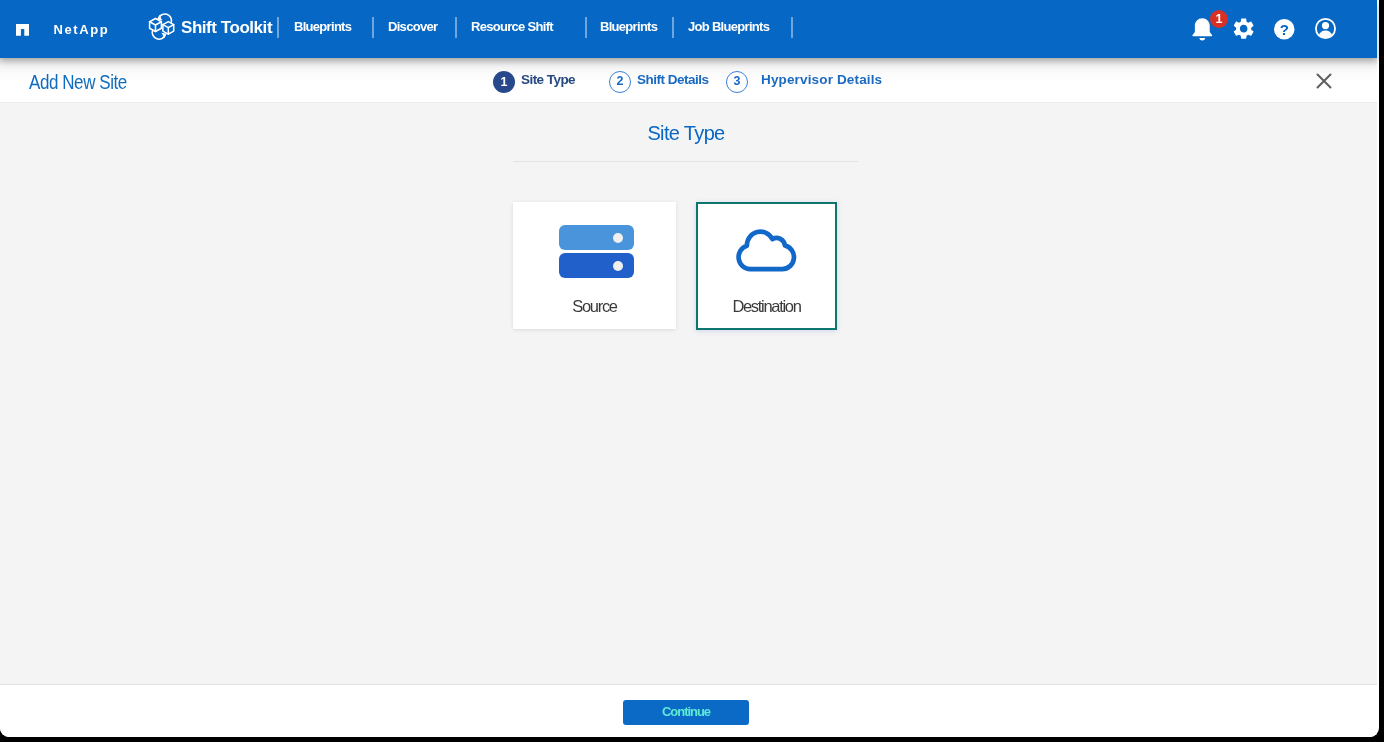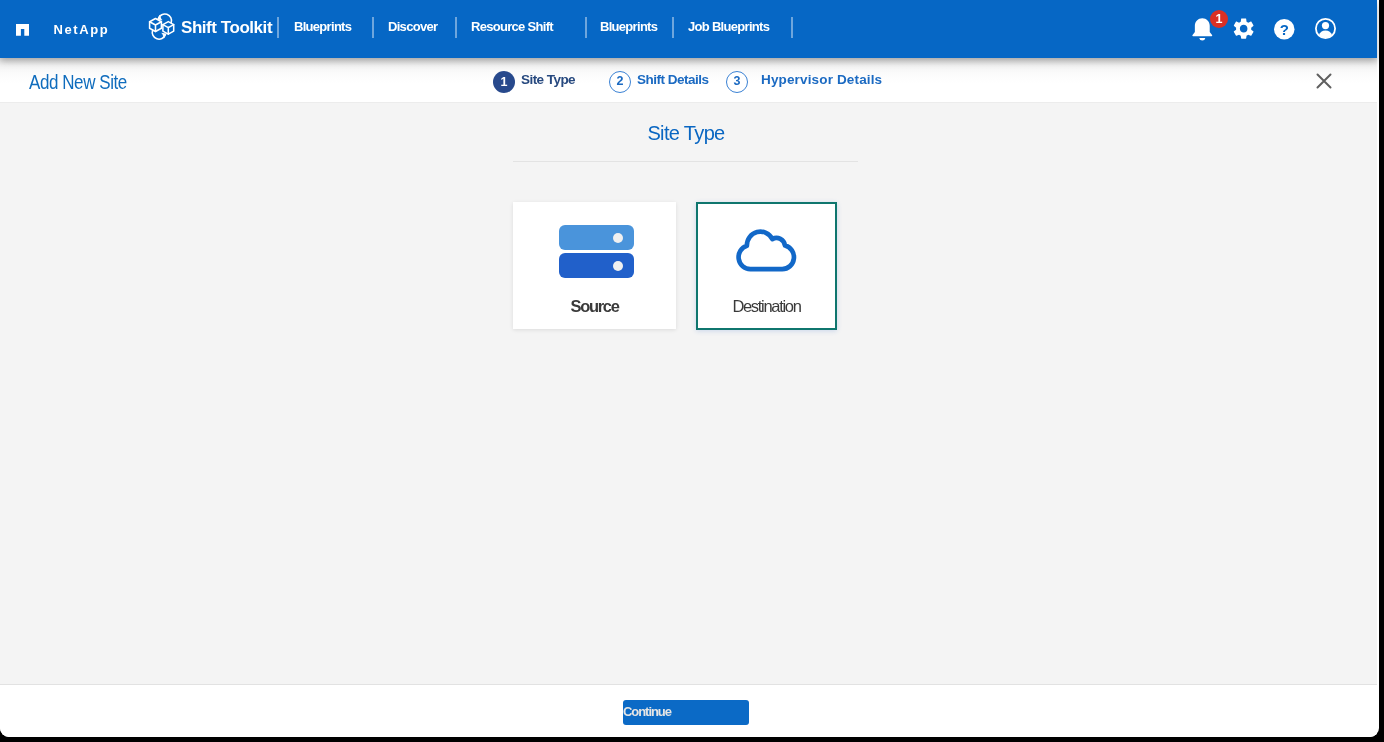"Source" .card.src { font-weight: bold -> none }
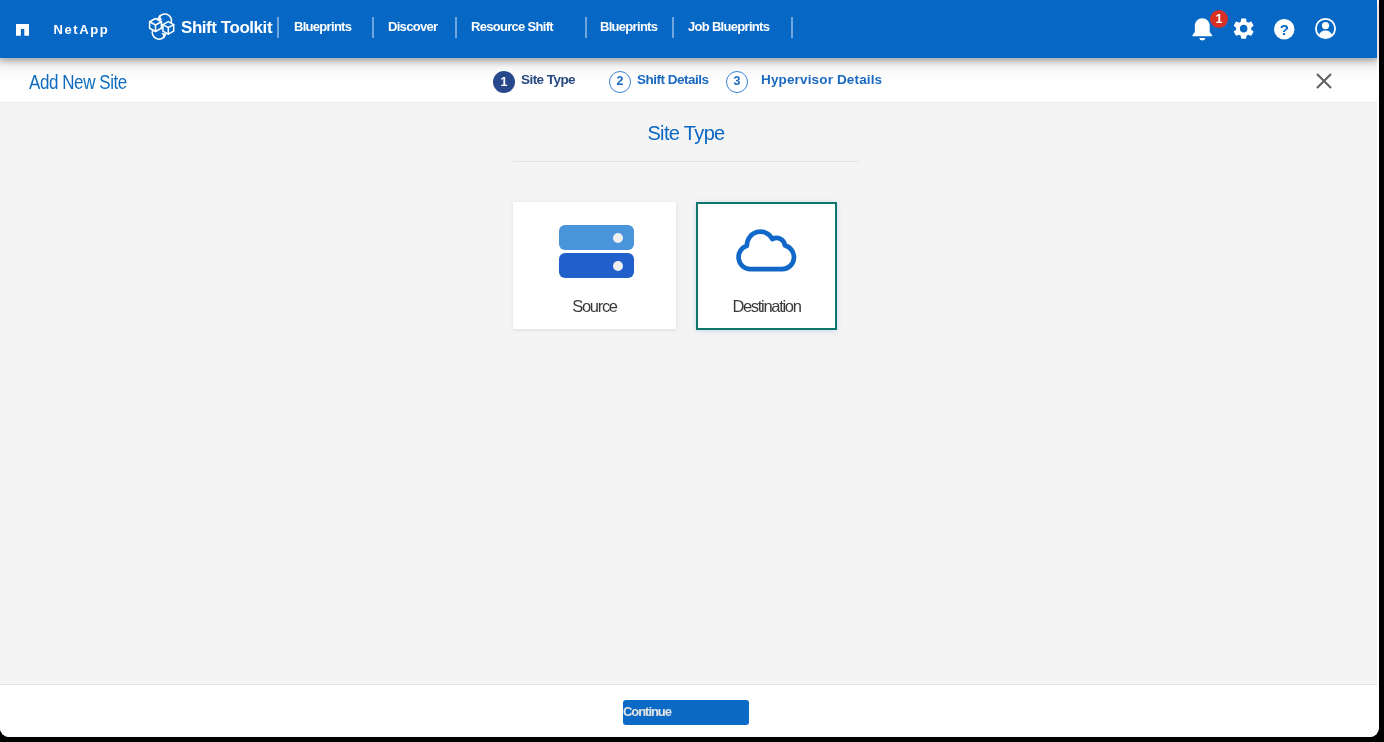"Continue" .btn { color: #e5e5e5 -> #5eead4; text-align: left -> center }
